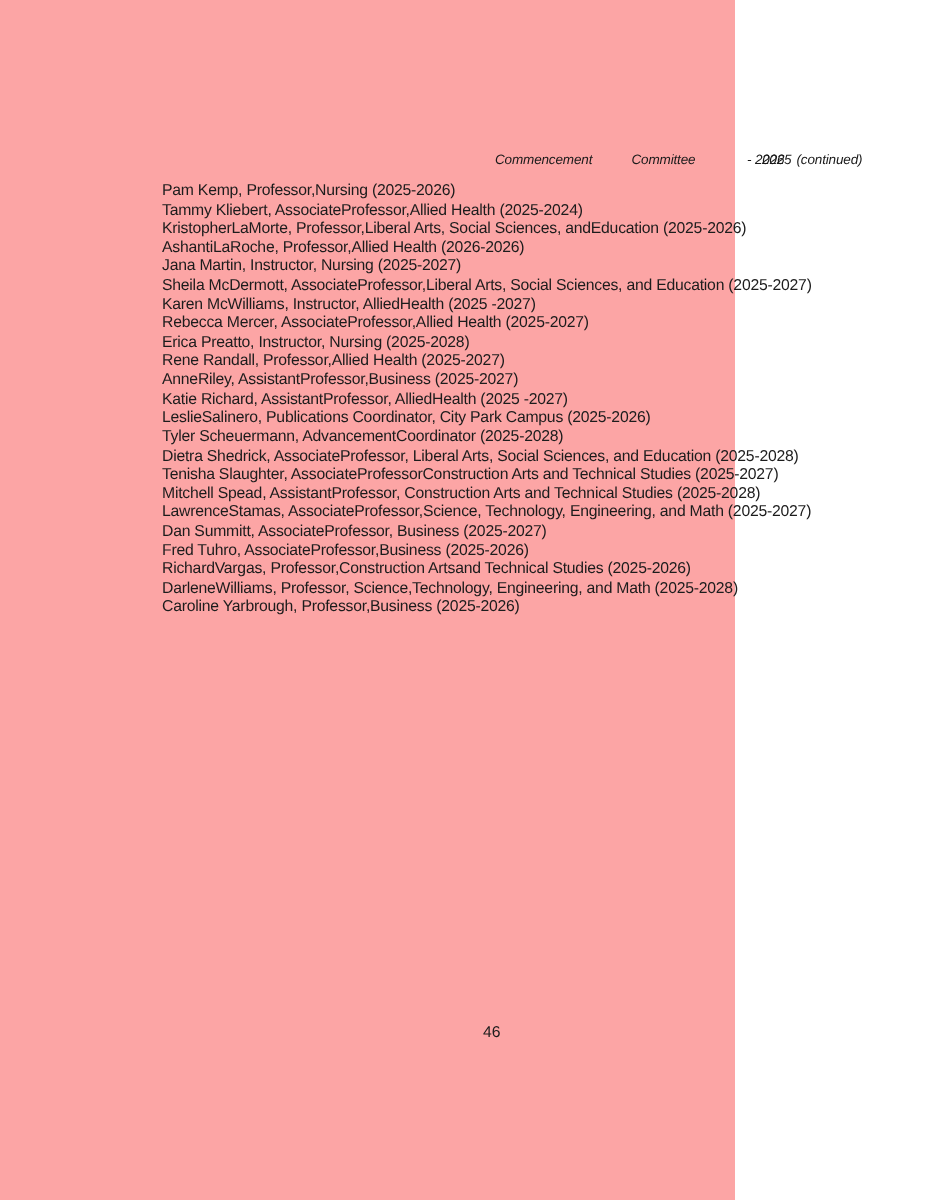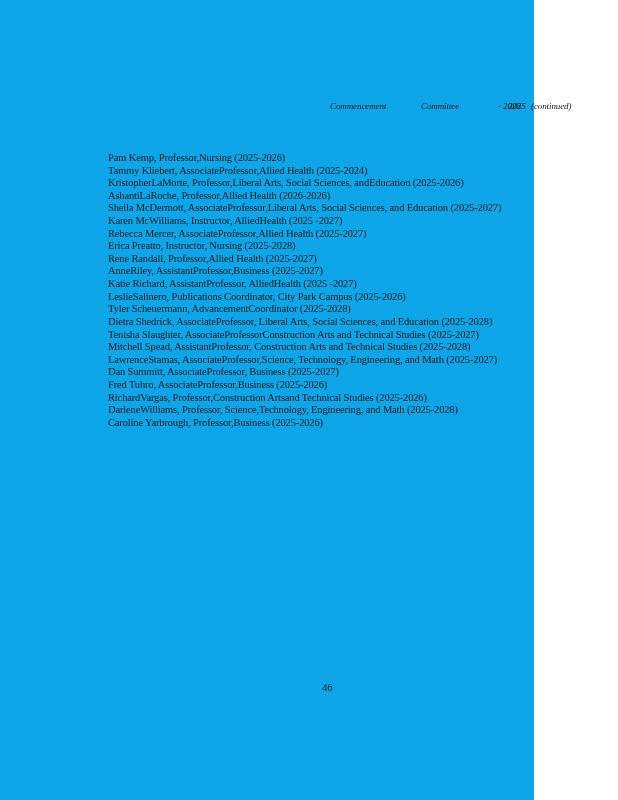"Commencement" .page { background: #0ea5e9 -> #fca5a5; font-family: Liberation Serif, serif -> none; width: 534px -> 490px }
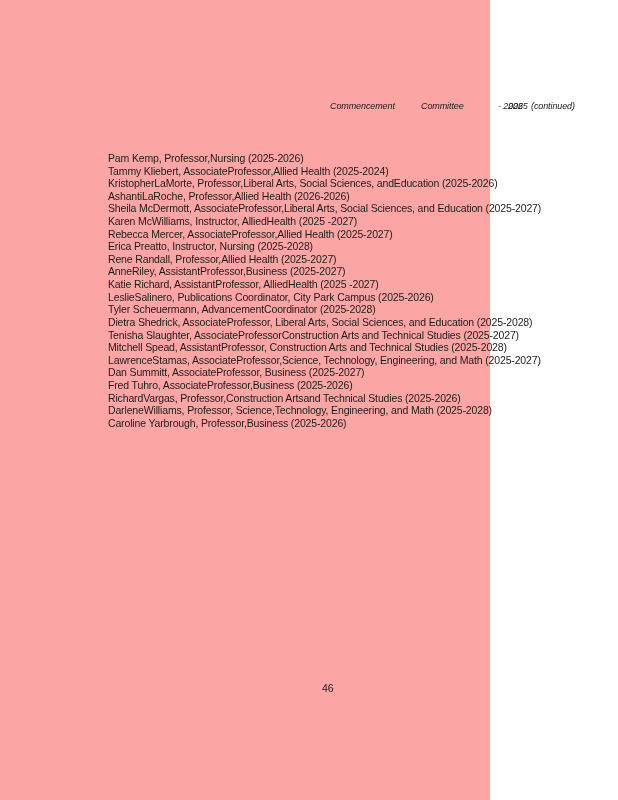"Pam Kemp, Professor,Nursing (2025-2026)" .members { margin-top: 31px -> none }
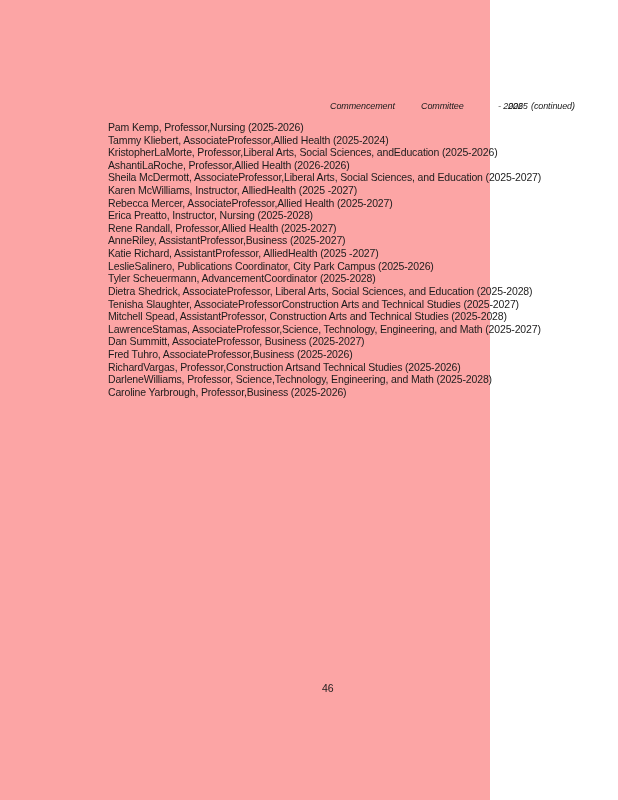"Jana Martin, Instructor, Nursing" div.member-line { html: none -> <div>Jana Martin, Instructor, Nursing (2025-2027)</div> }
